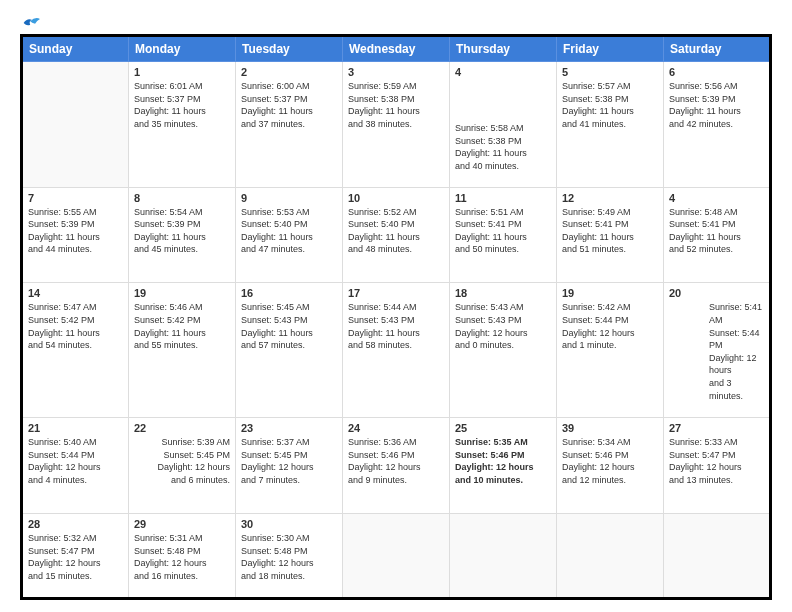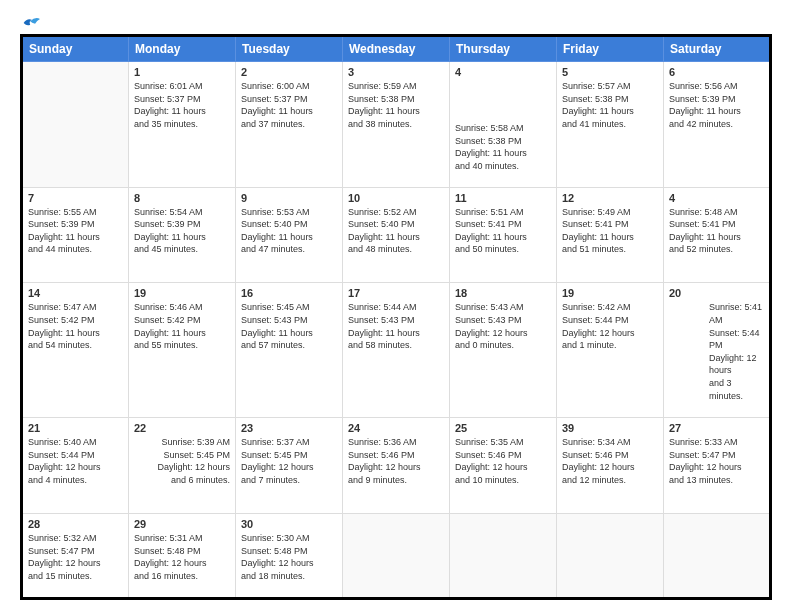"Sunrise: 5:35 AM" div.day-info { font-weight: none -> bold }
